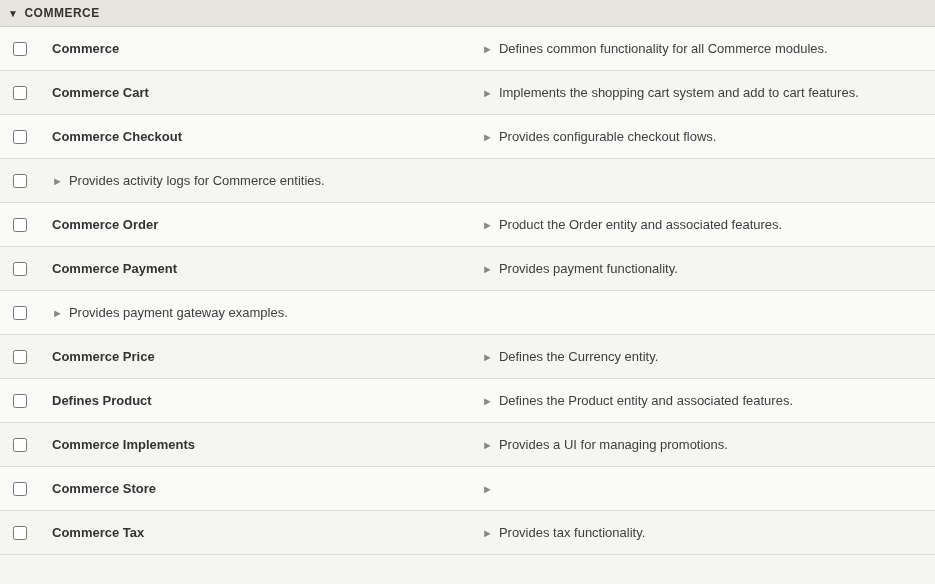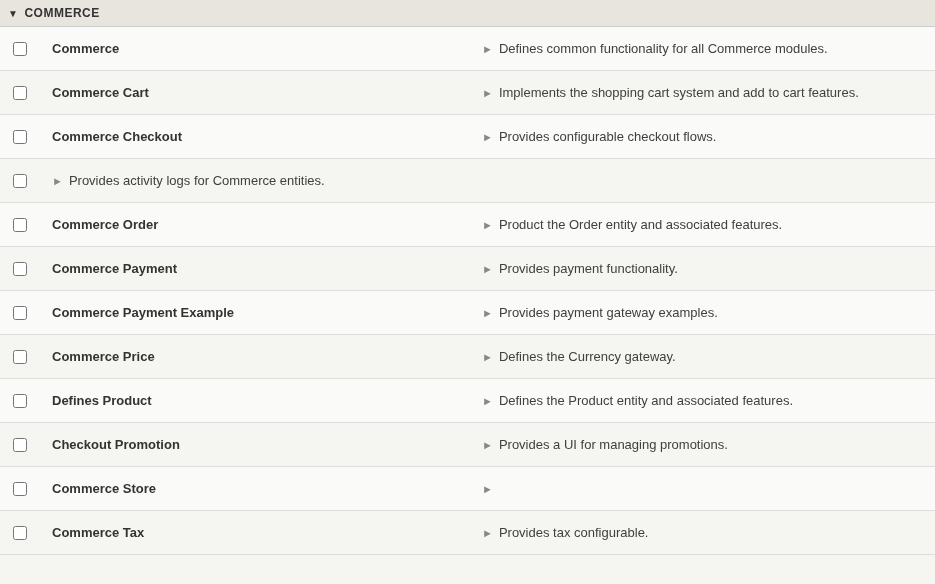"Commerce Payment Example" div.name-cell { html: <div>Commerce Payment Example</div> -> none }
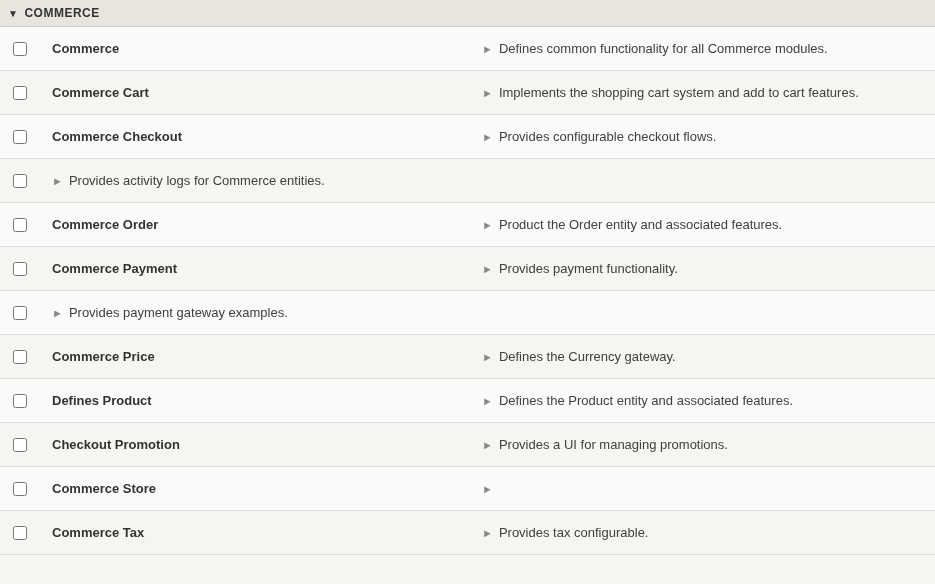"Defines the Currency gateway." span.desc-text { text: gateway -> entity }
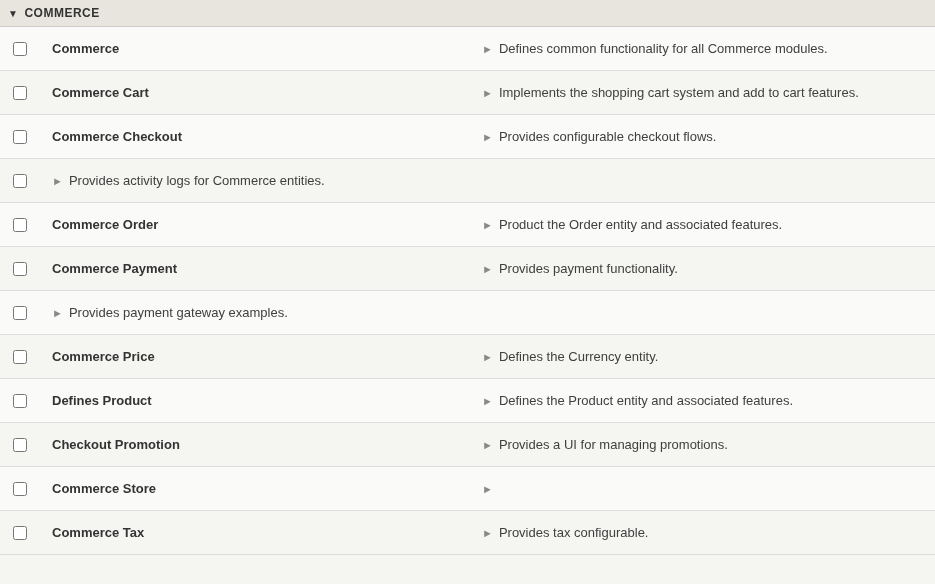"Checkout Promotion" div.name-cell { text: Checkout Promotion -> Commerce Implements }
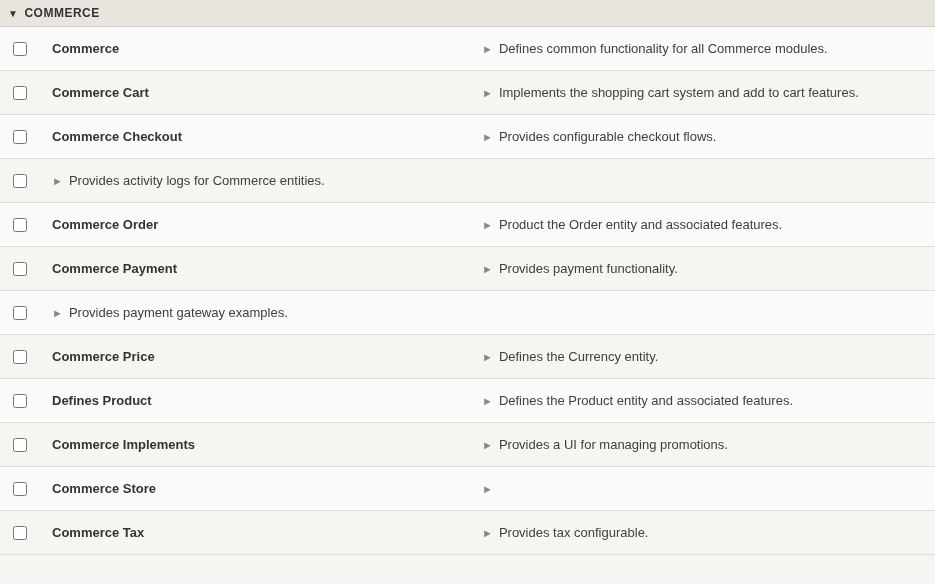"Provides tax configurable." span.desc-text { text: configurable -> functionality }
